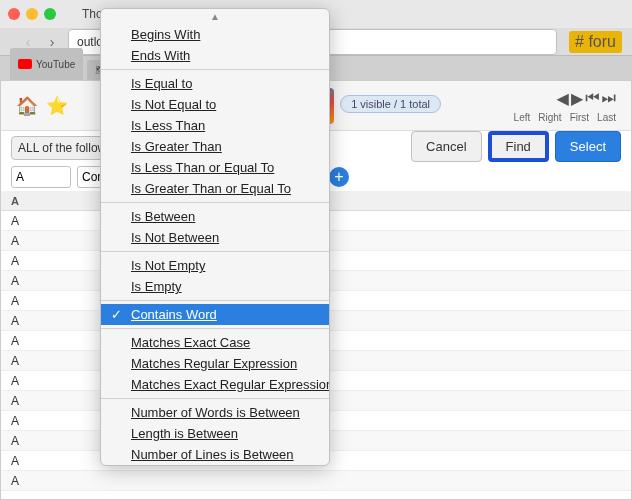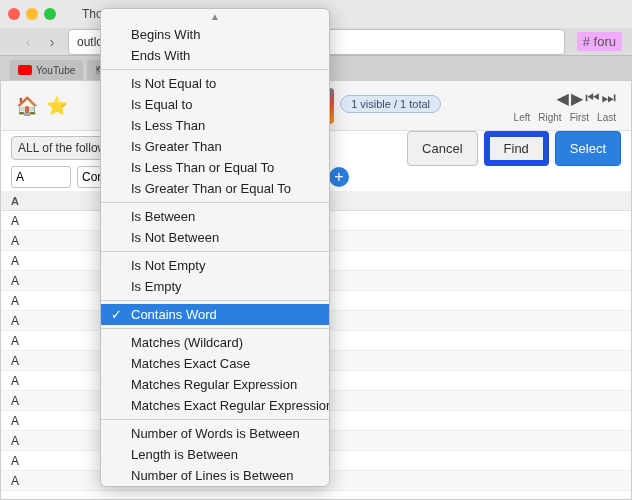"Begins With" .menu-item { text-decoration: none -> underline }
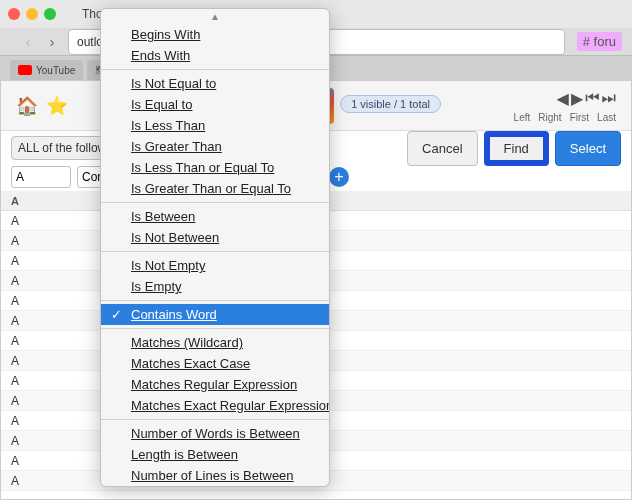"# foru" .forum-badge { background: #f0abfc -> #eab308; font-size: 13px -> 16px }
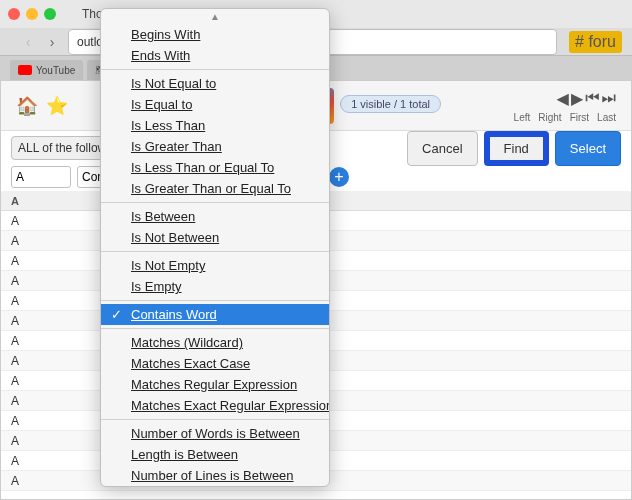"YouTube" div { height: 20px -> 32px }
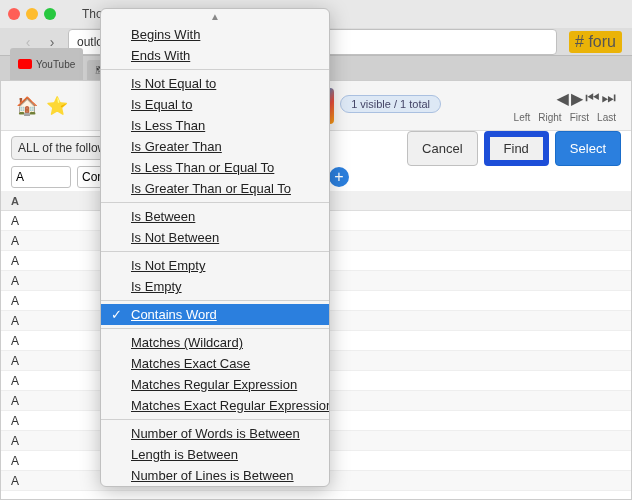"Is Not Equal to" div.menu-item { order: before "Is Equal to" -> after "Is Equal to" }
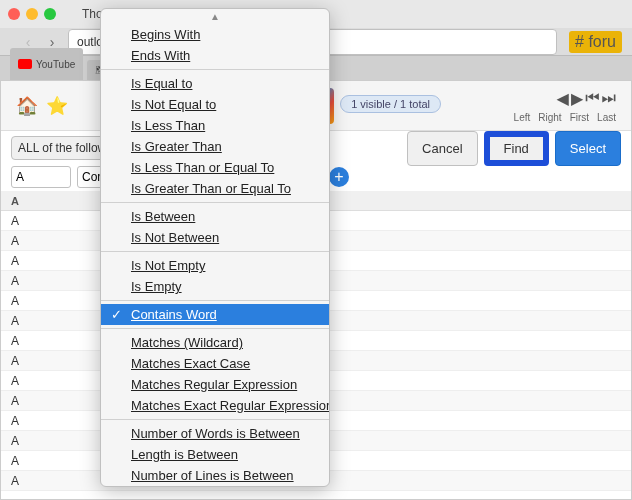"Find" .btn-find { border: 6px solid #1d4ed8 -> 4px solid #1d4ed8 }
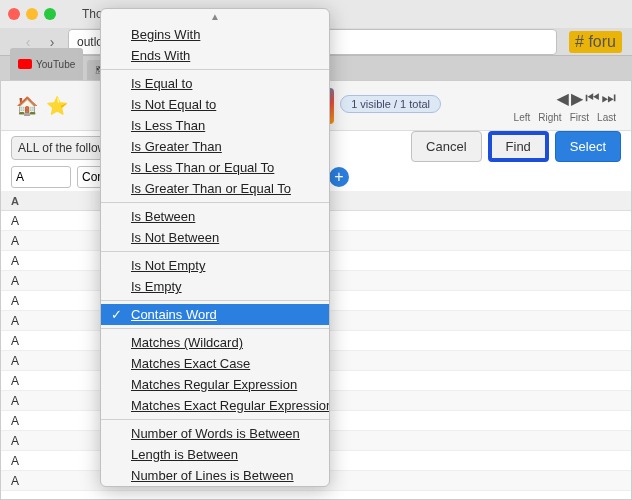"Matches (Wildcard)" div.menu-item { html: <div>Matches (Wildcard)</div> -> none }
